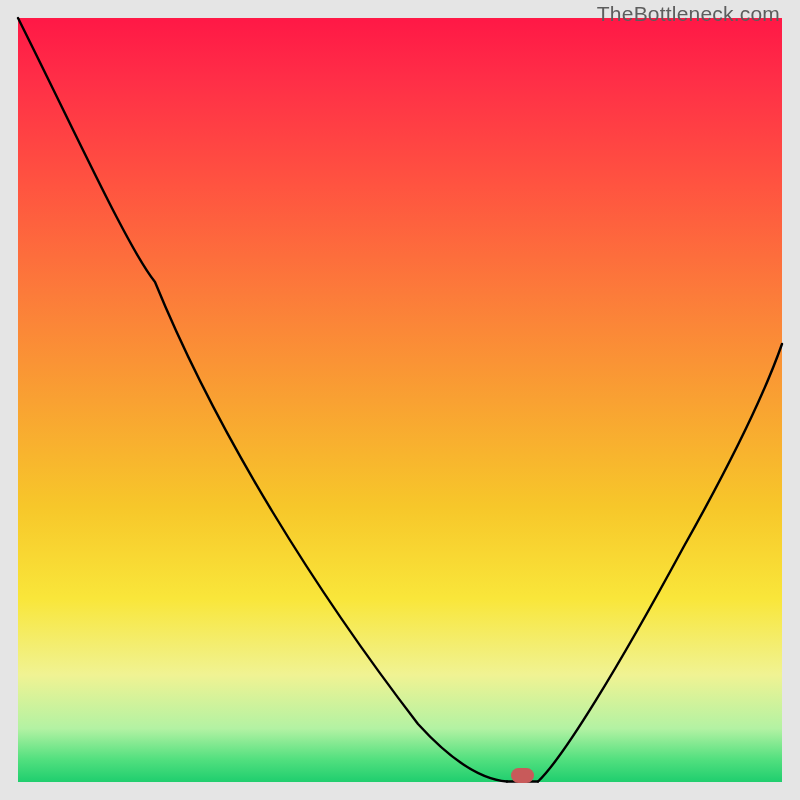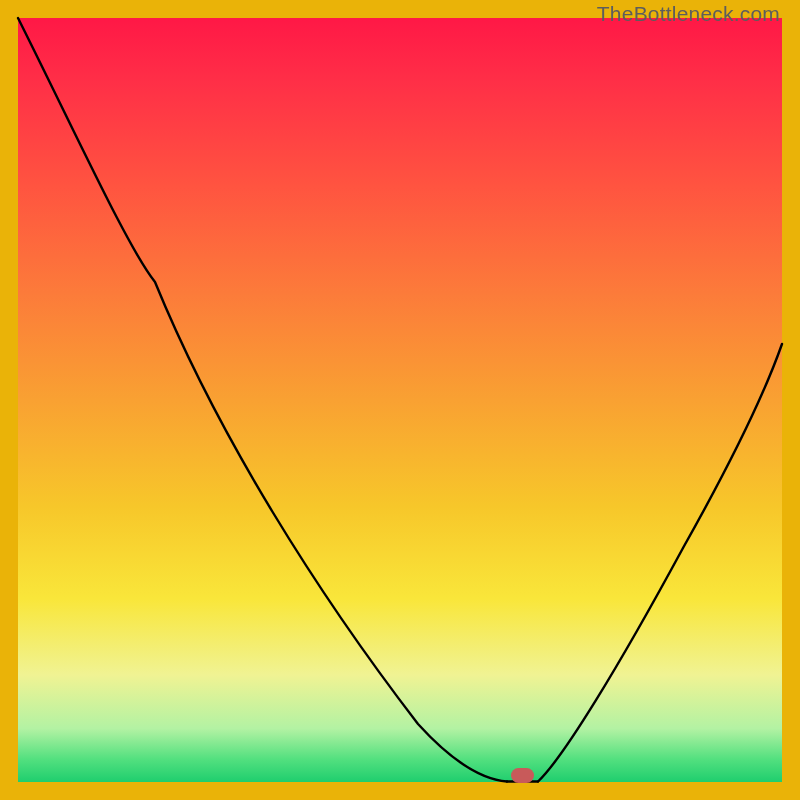"TheBottleneck.com" .frame { background: #eab308 -> #e5e5e5 }
